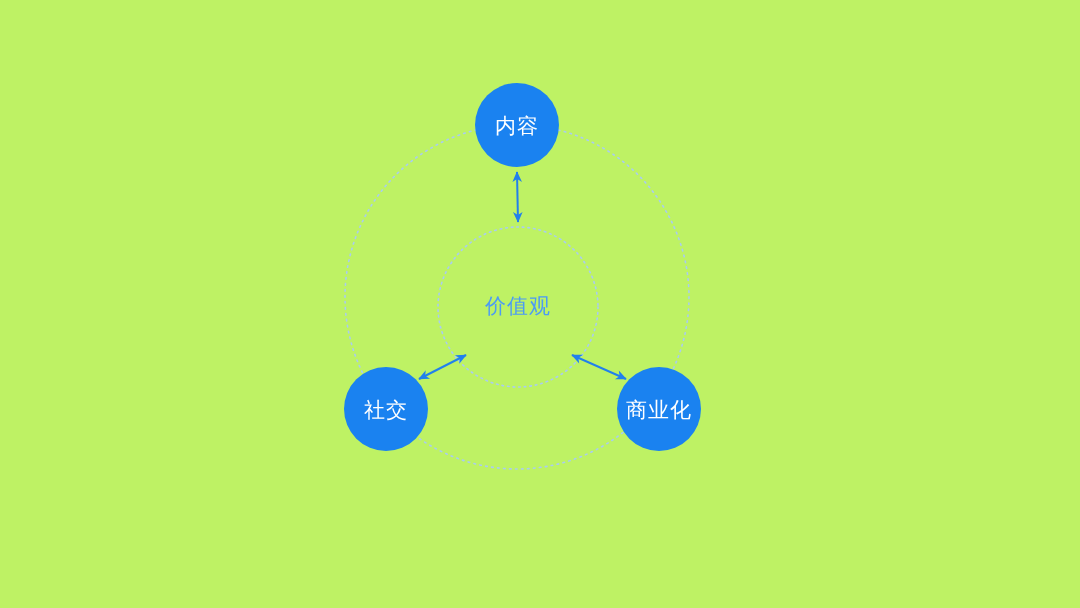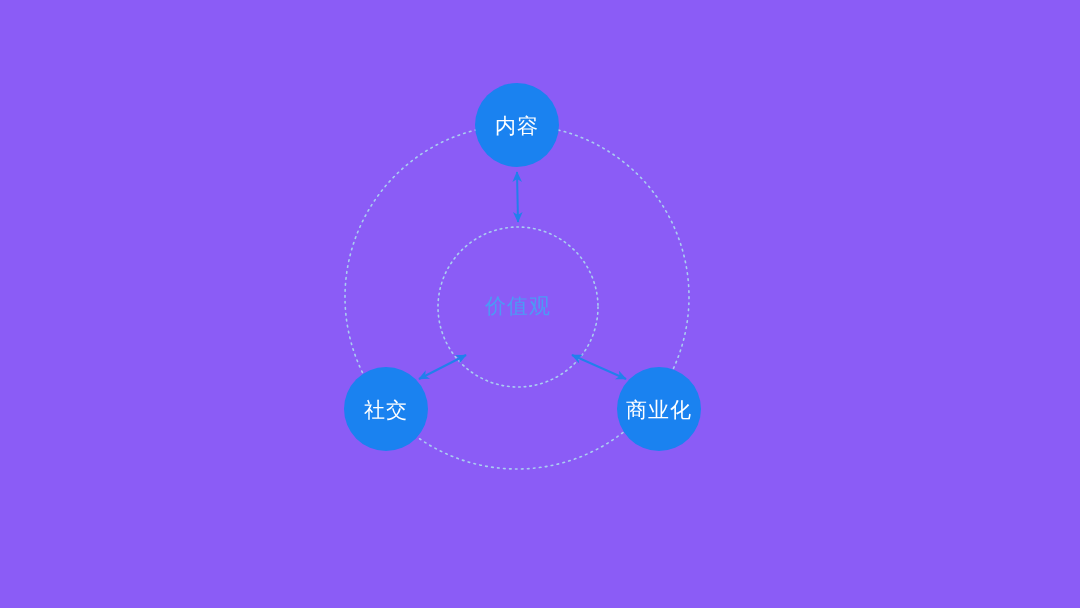"内容" #stage { background: #8b5cf6 -> #bef264 }
